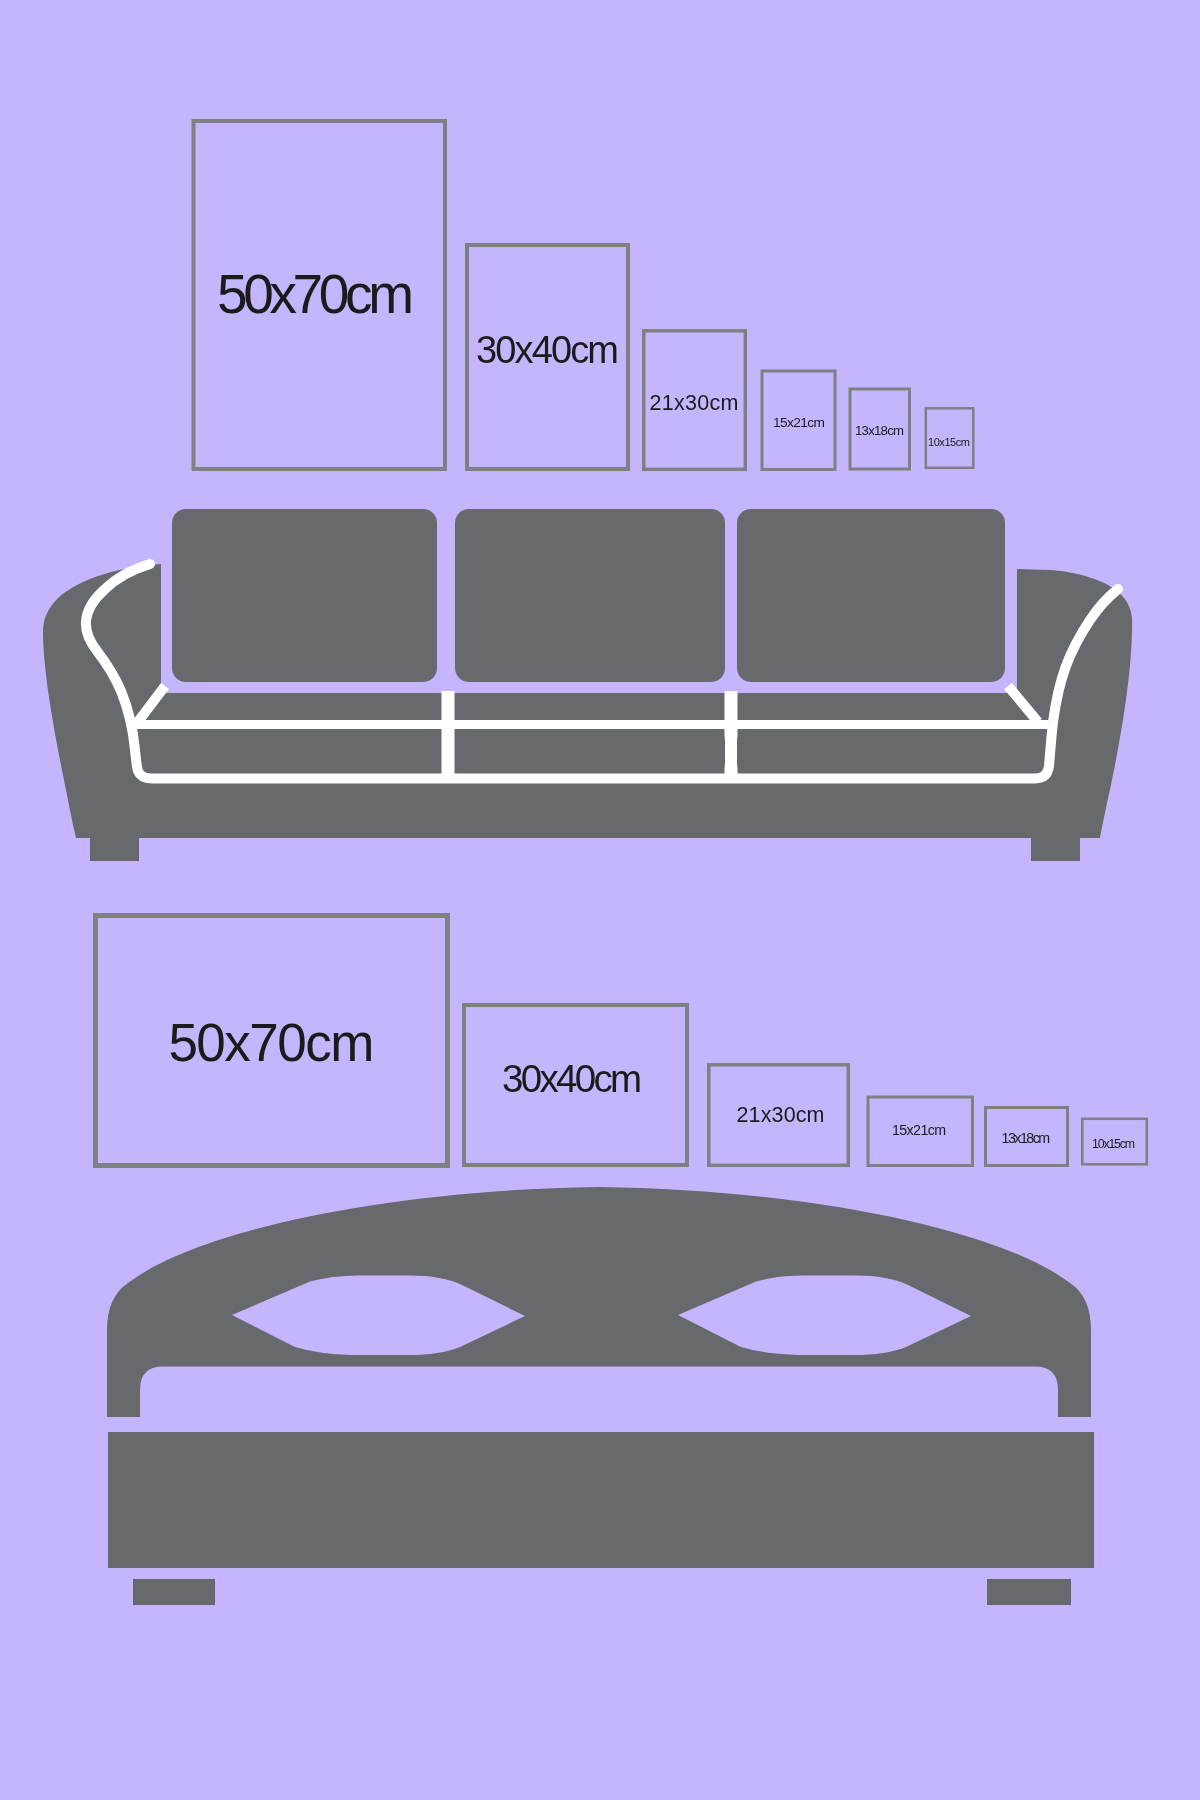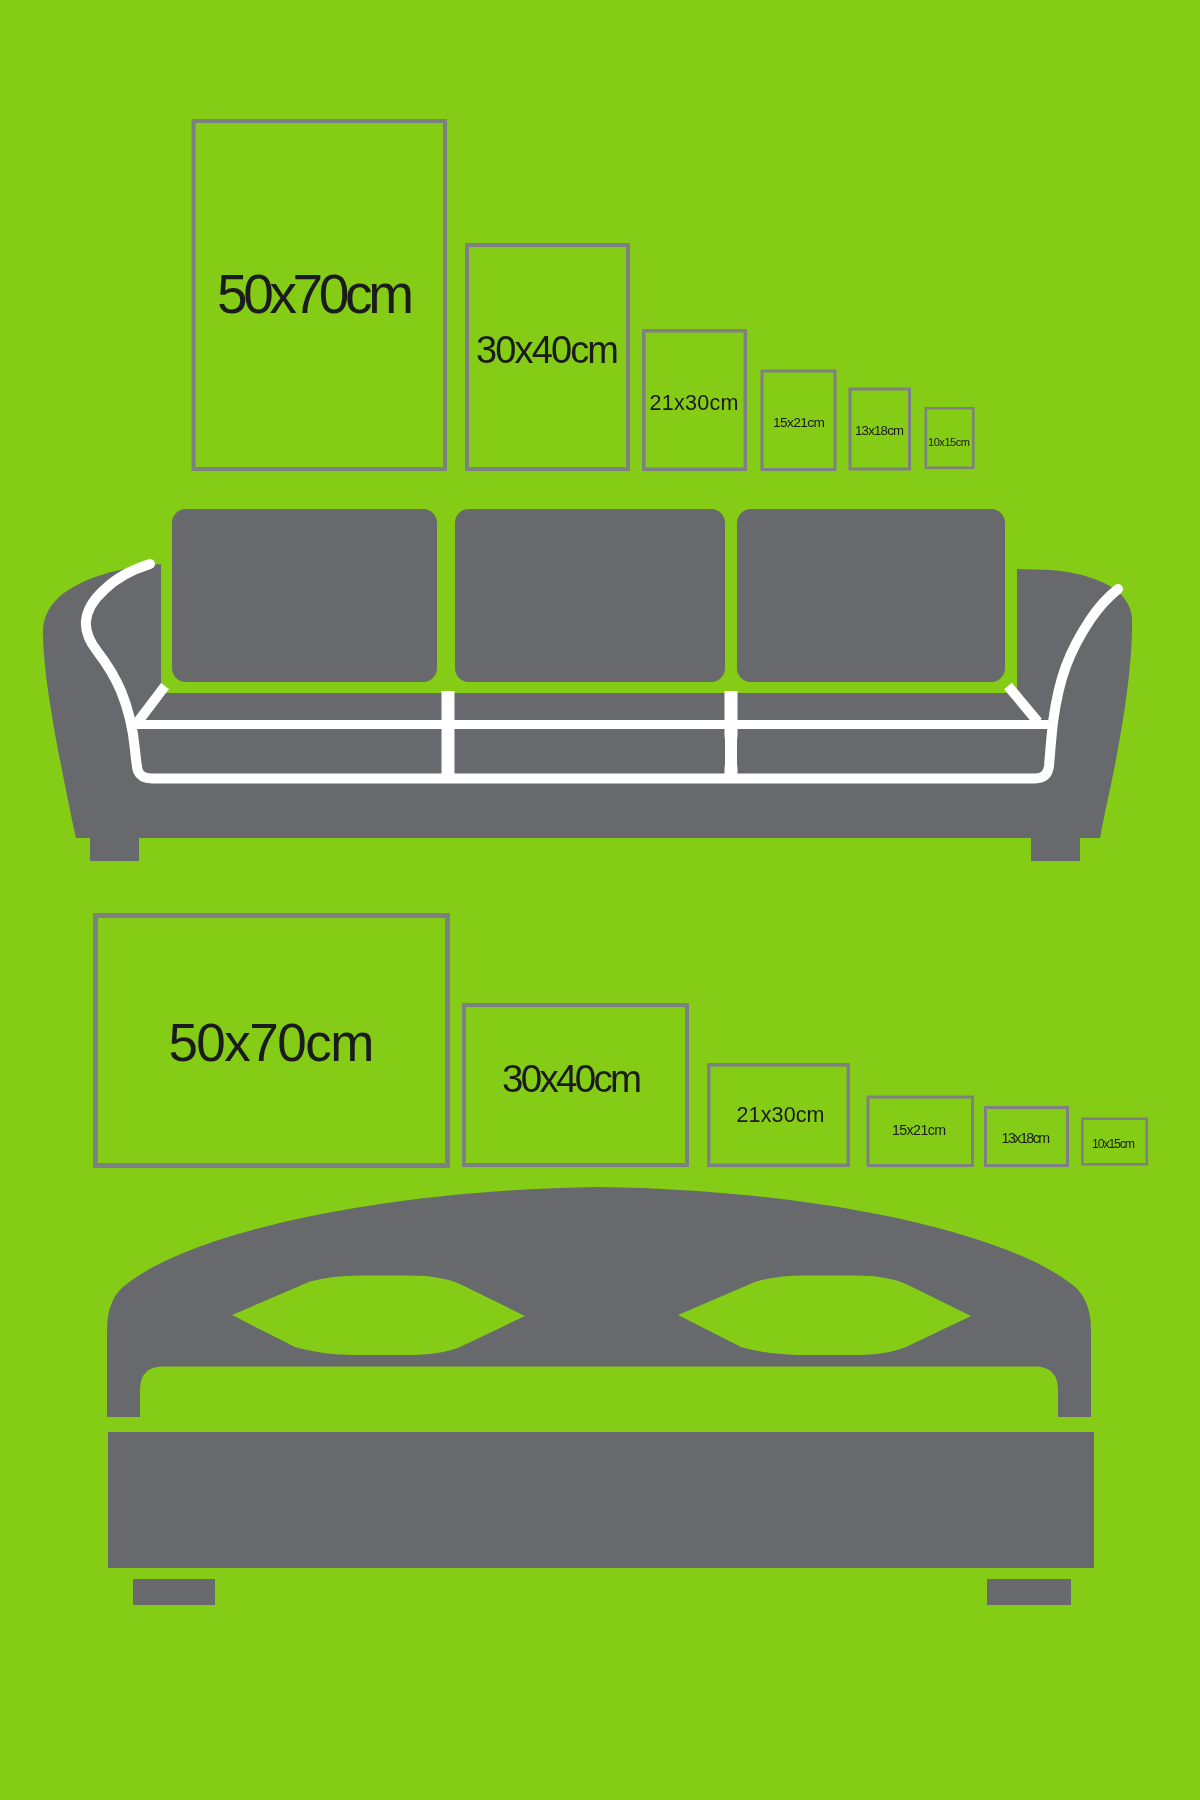"50x70cm" .page { background: #84cc16 -> #c4b5fd }
